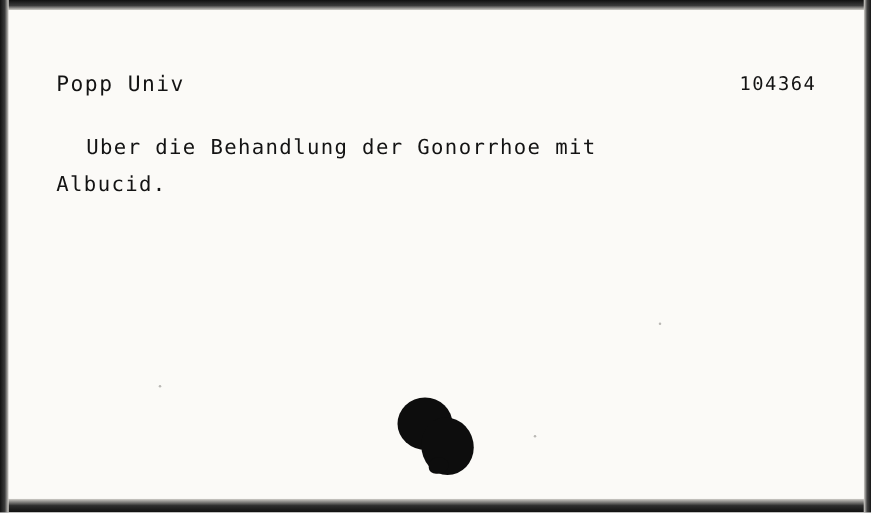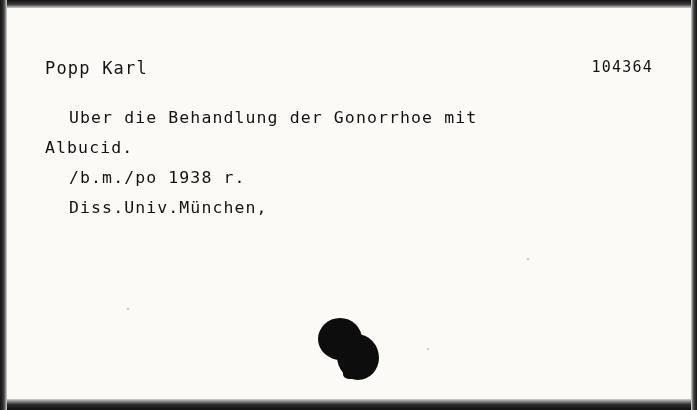"Popp Karl" div.line { text: Karl -> Univ }
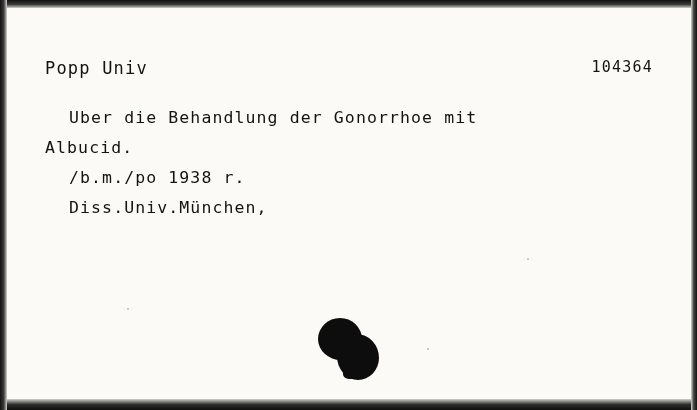"/b.m./po 1938 r." div.line { html: <div>/b.m./po 1938 r.</div> -> none }
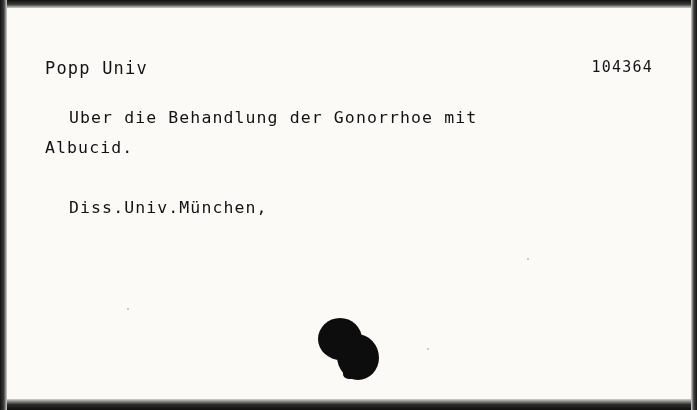"Diss.Univ.München," div.line { html: <div>Diss.Univ.München,</div> -> none }
